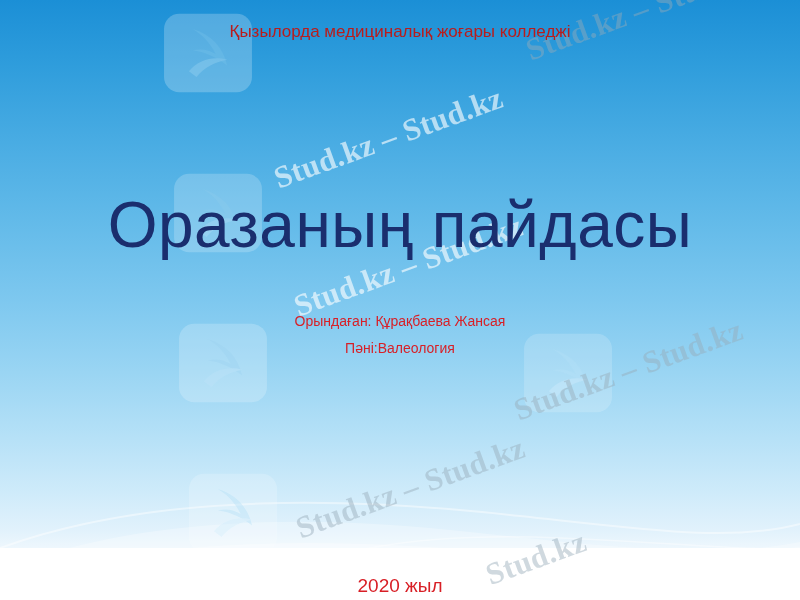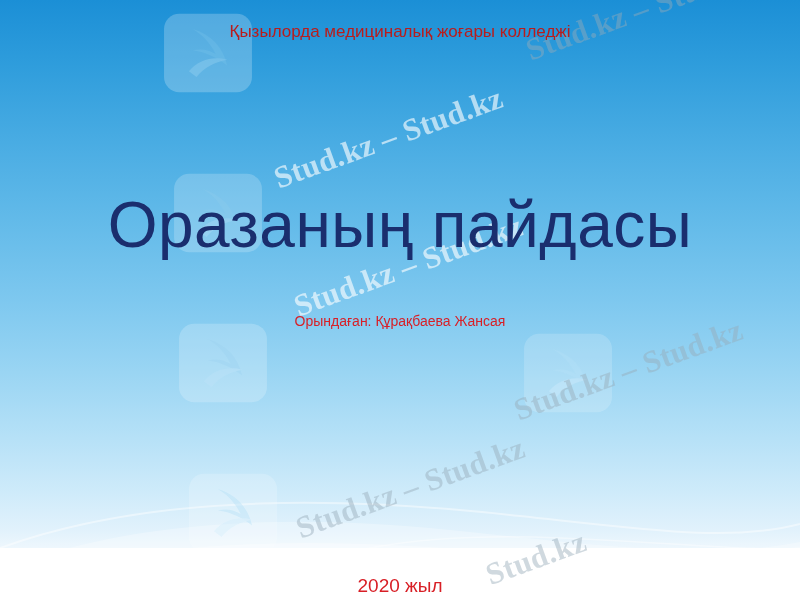"Пәні:Валеология" div { html: none -> <div>Пәні:Валеология</div> }
